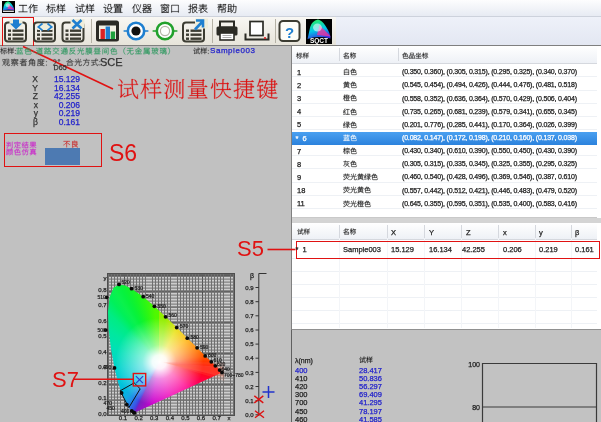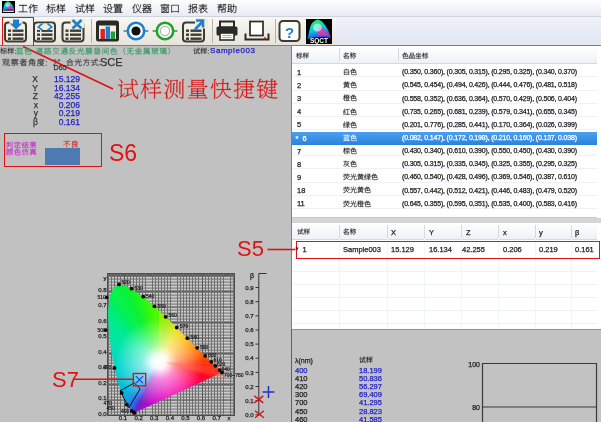"18.199" div.tx { text: 18.199 -> 28.417 }
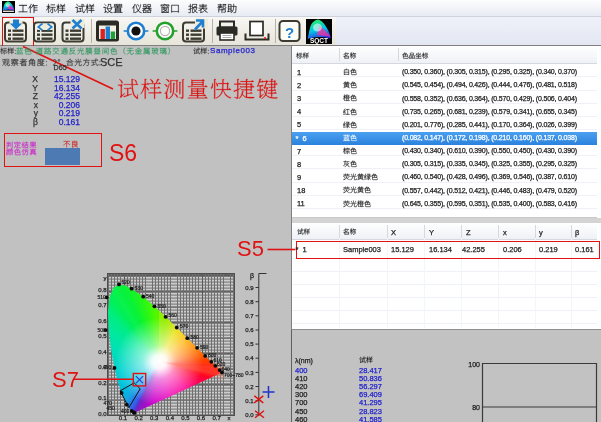"28.823" div.tx { text: 28.823 -> 78.197 }
